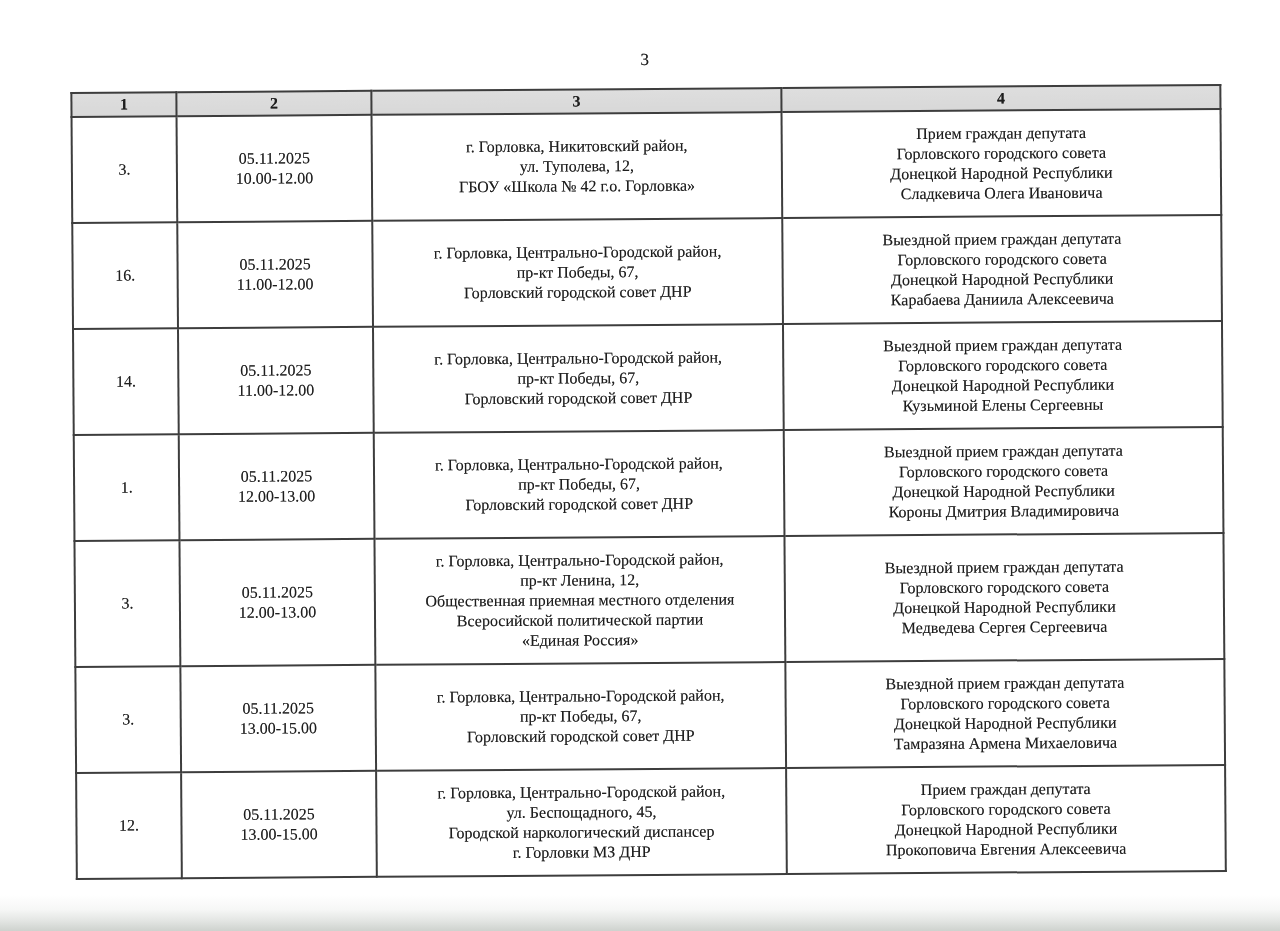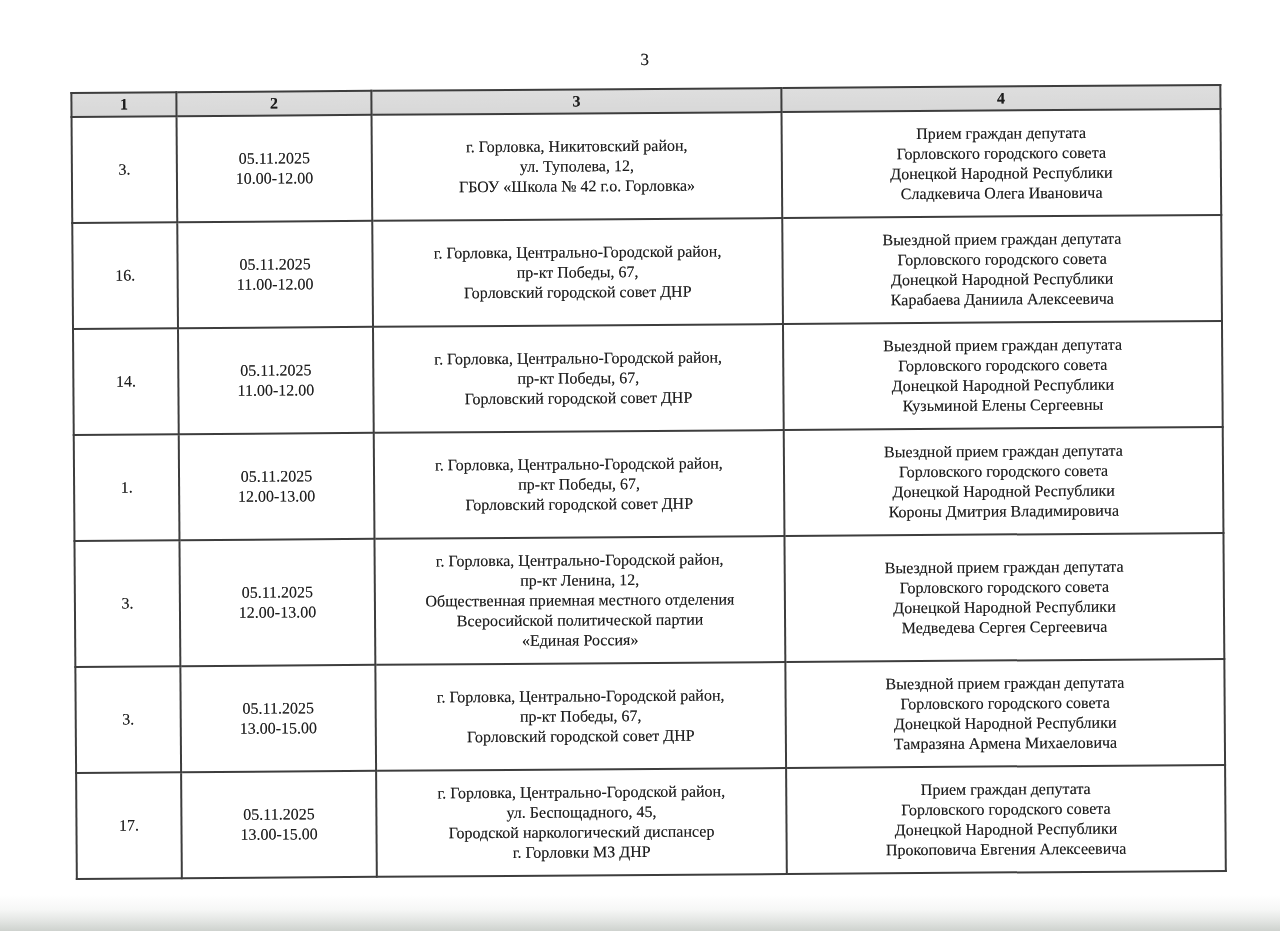"17." div.ln { text: 17 -> 12 }
